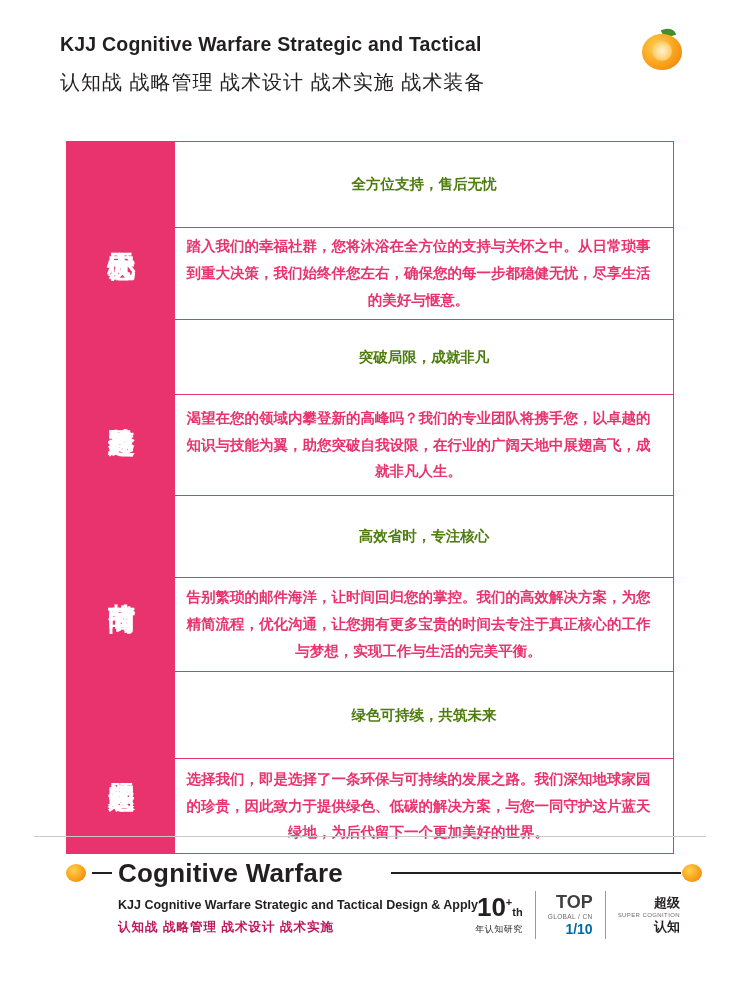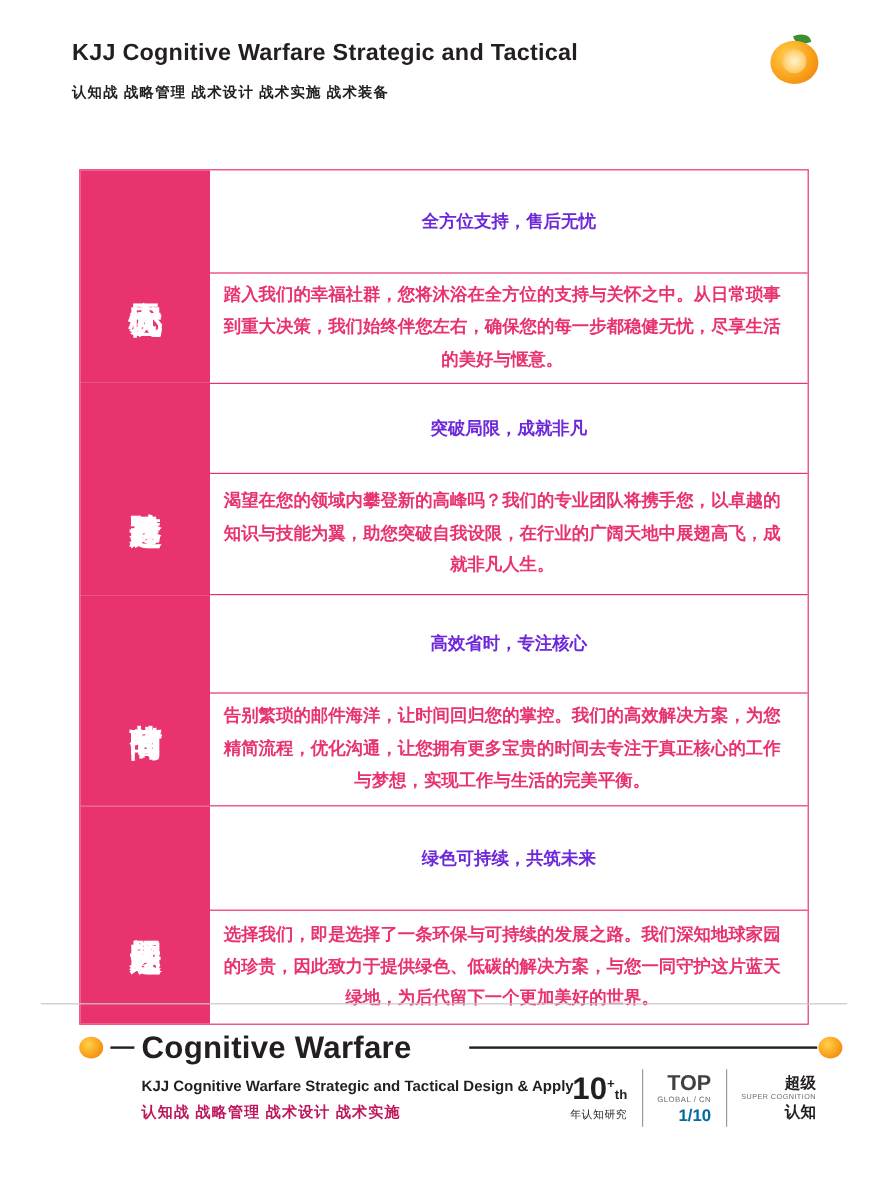"认知战 战略管理 战术设计 战术实施 战术装备" .header-subtitle { font-size: 12px -> 20px; font-weight: bold -> normal }
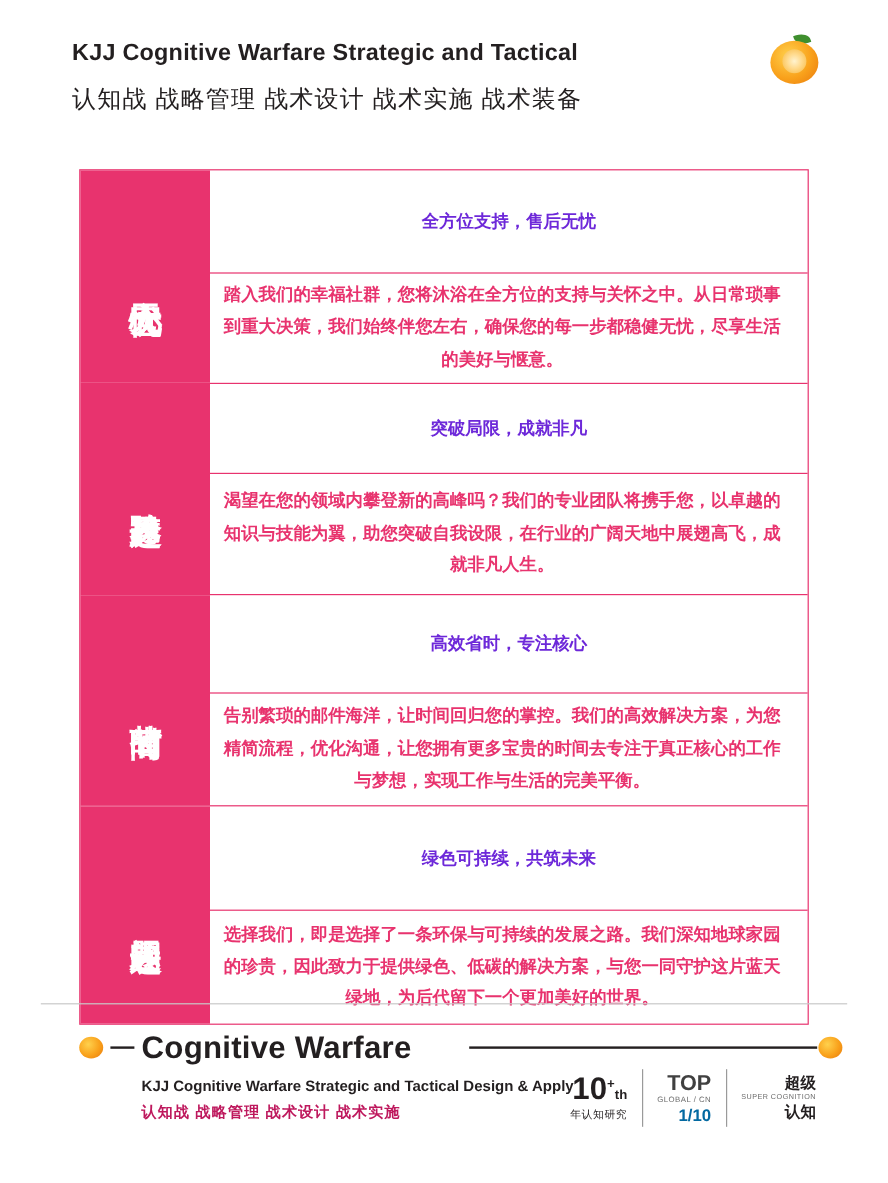"全方位支持，售后无忧" .head-line { color: #6d28d9 -> #4d7c0f }
